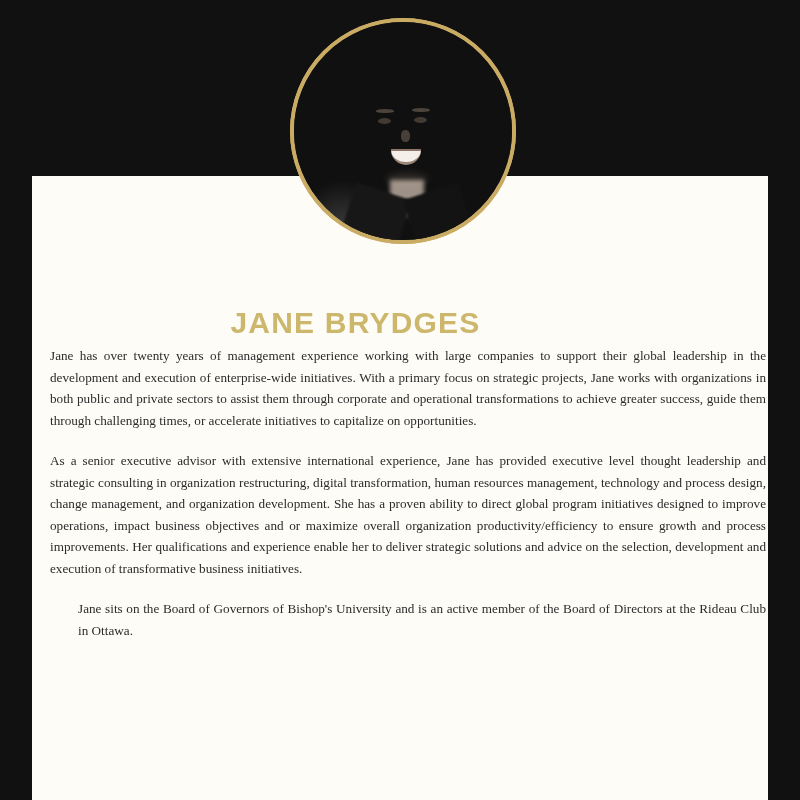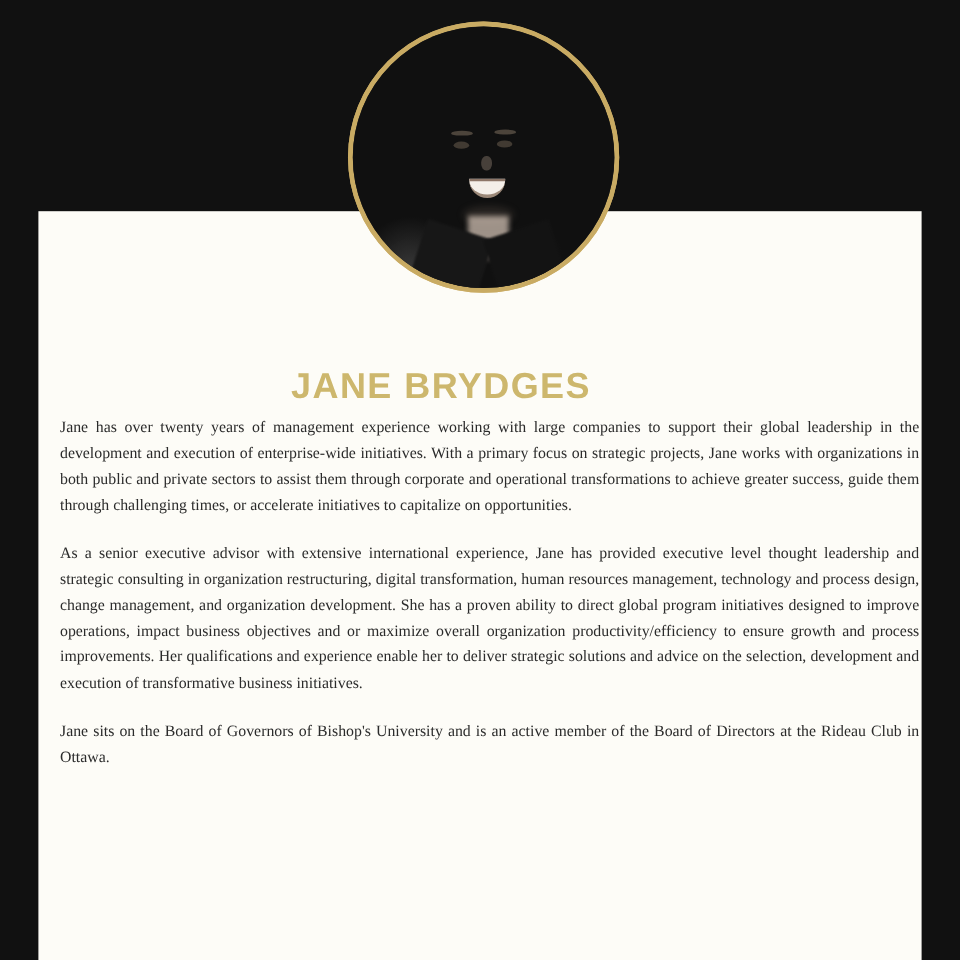"JANE BRYDGES" #name-heading { padding-left: 12px -> none }
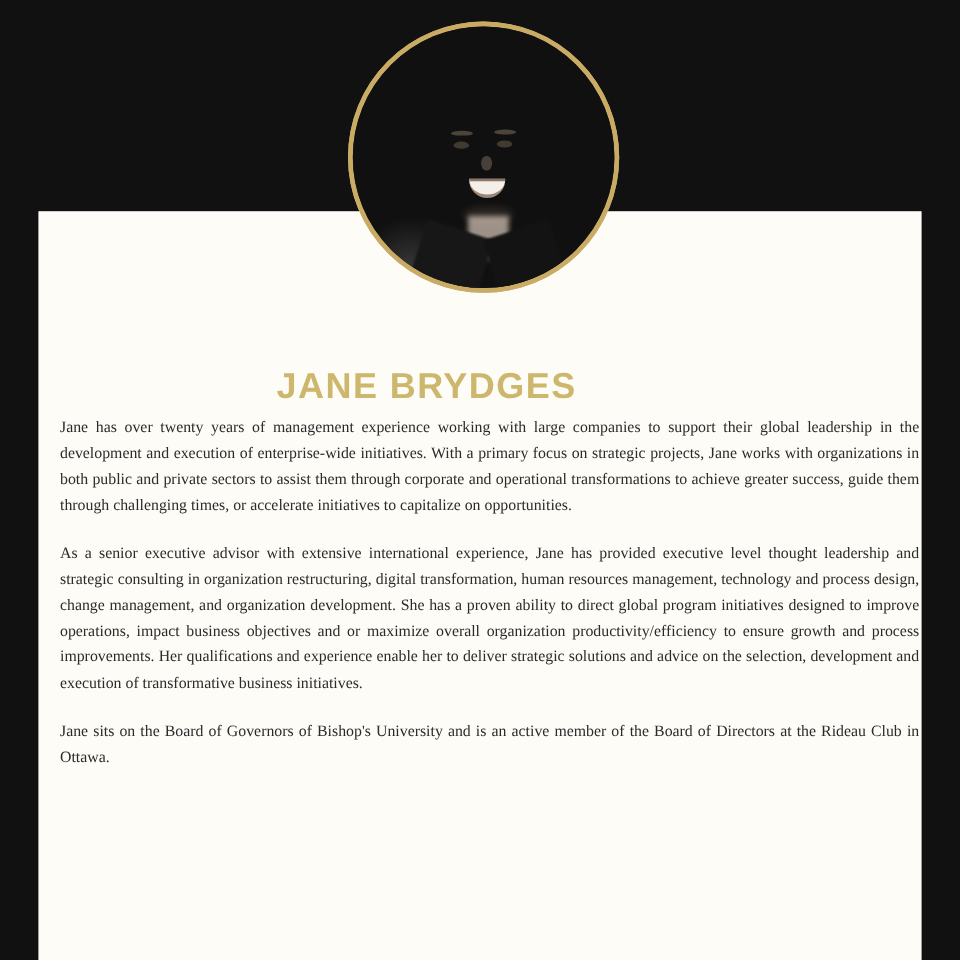"Jane sits on the Board" #bio p:last-child { margin-left: none -> 28px }
